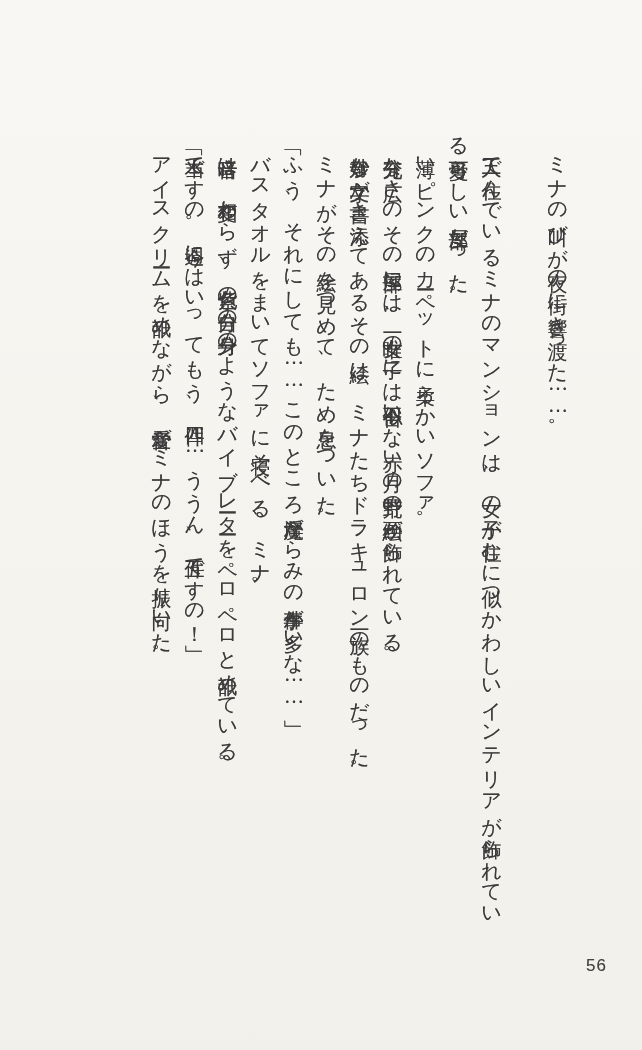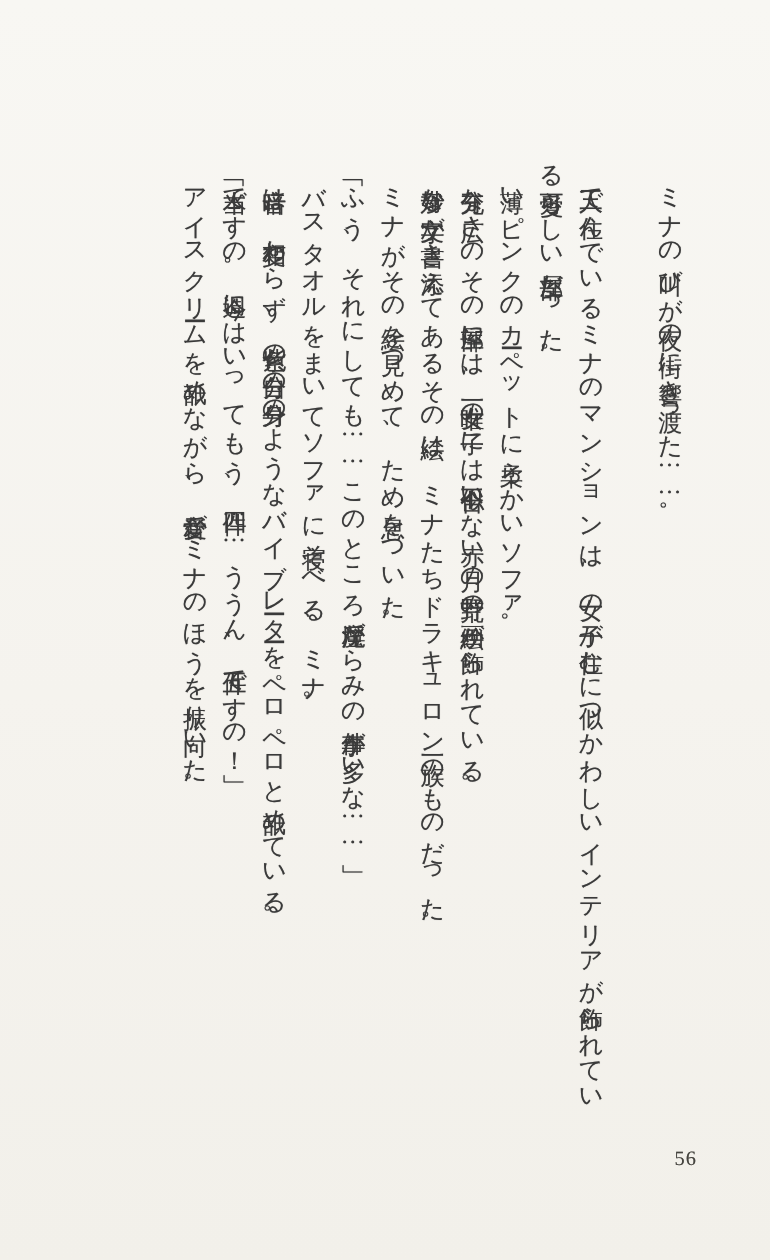"56" .page-number { font-family: Liberation Serif, serif -> Liberation Sans, sans-serif; left: 562px -> 586px }
